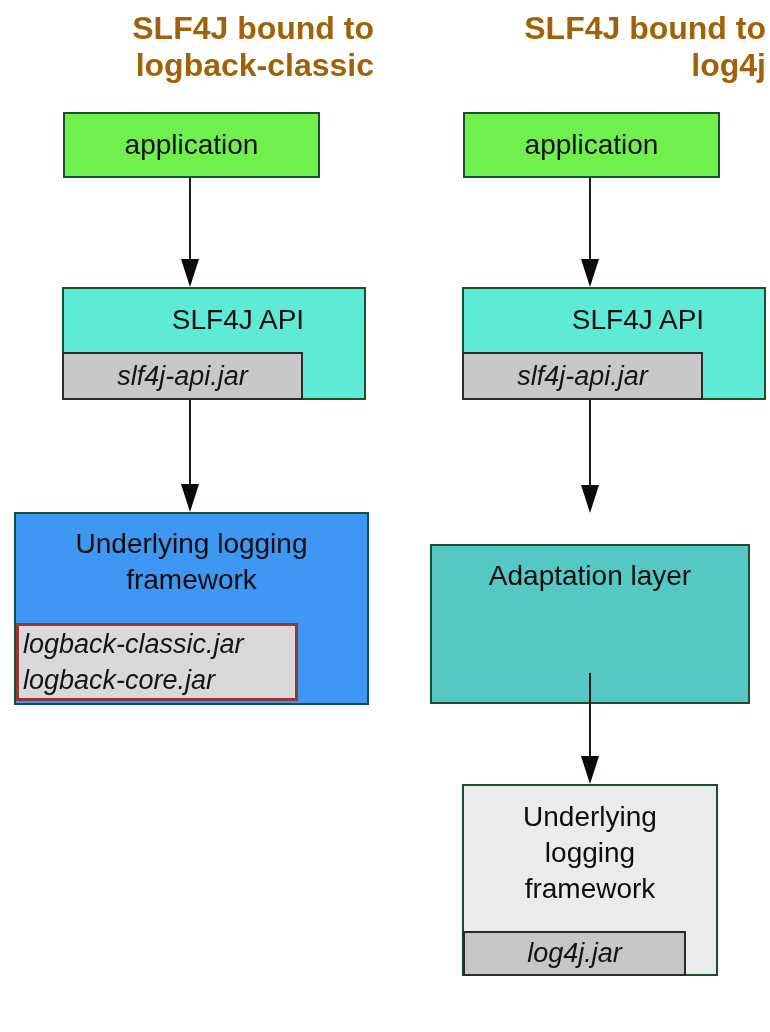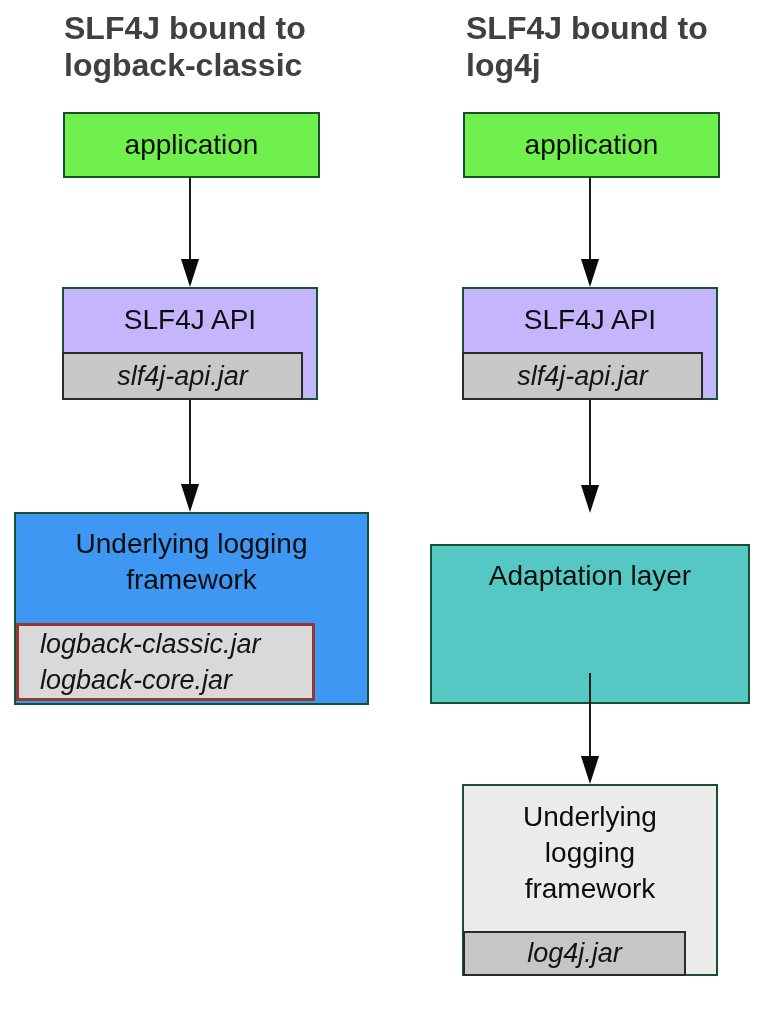"SLF4J bound to" .col-title { color: #404040 -> #a16207; text-align: none -> right }
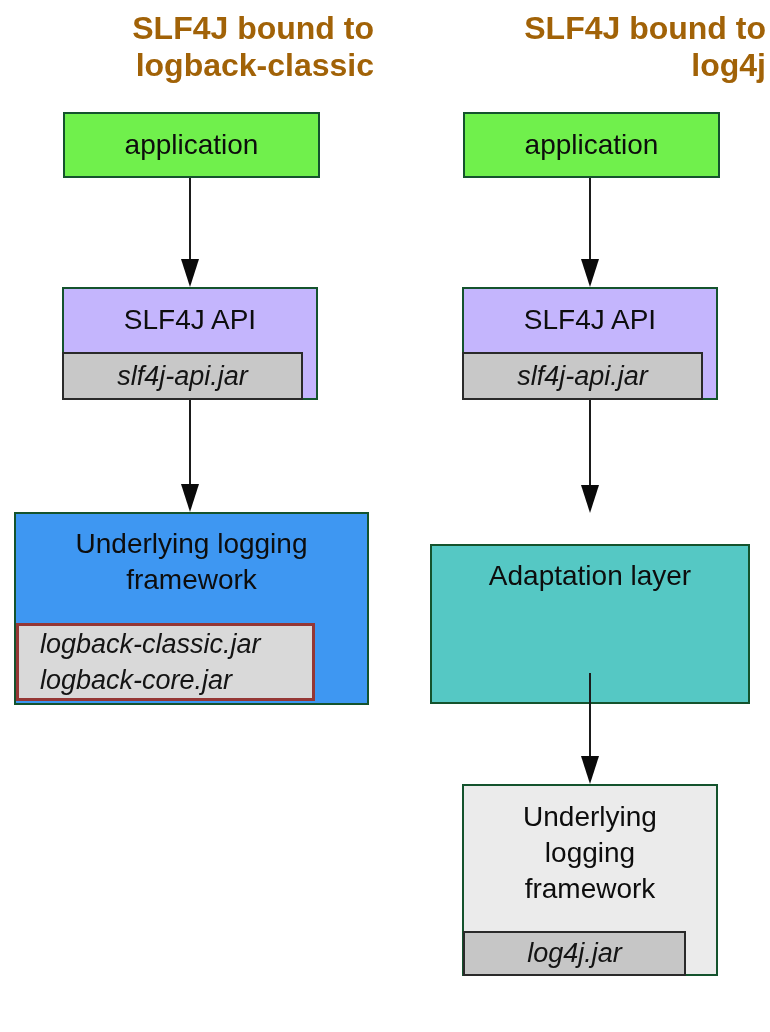"SLF4J API" .api-box { background: #c4b5fd -> #5eead4; padding-left: none -> 48px }
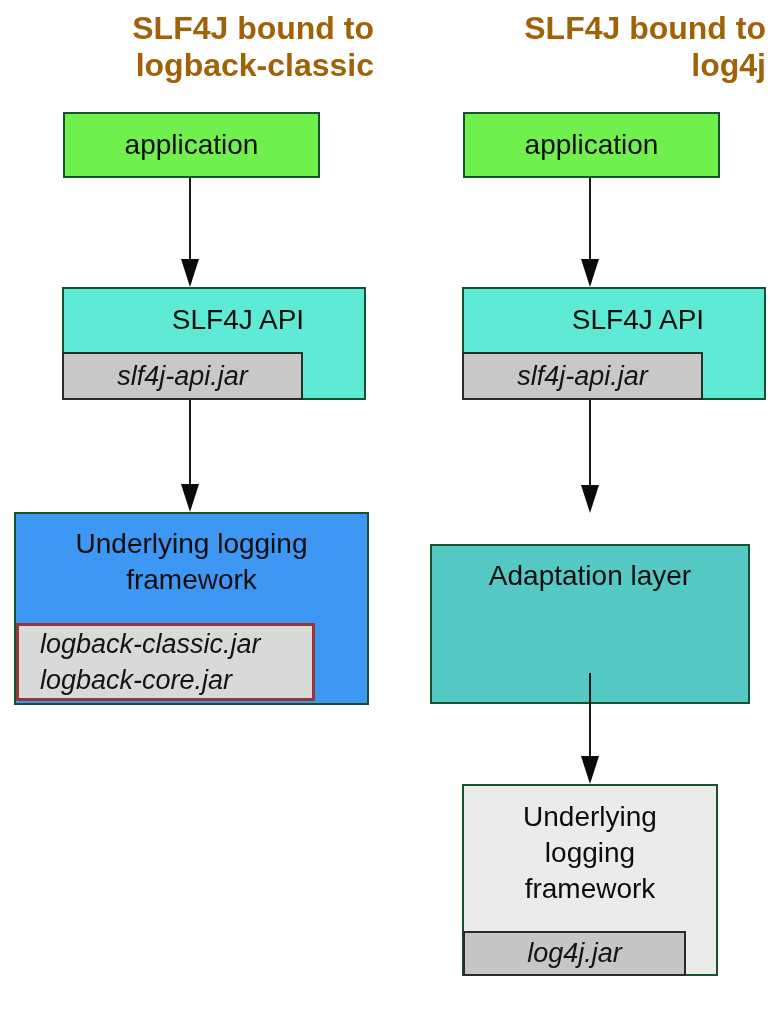"logback-classic.jar" .jar-left { padding-left: 21px -> 4px }
